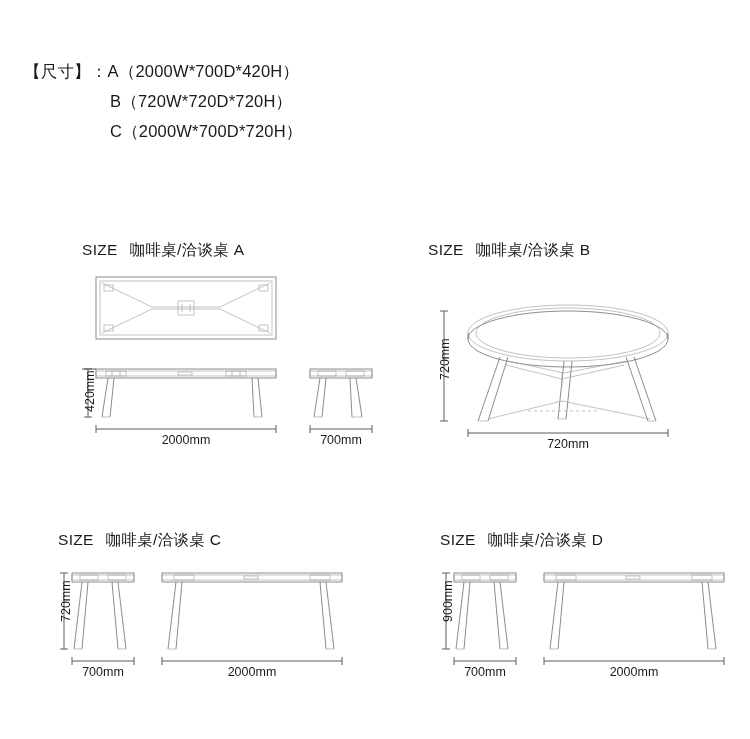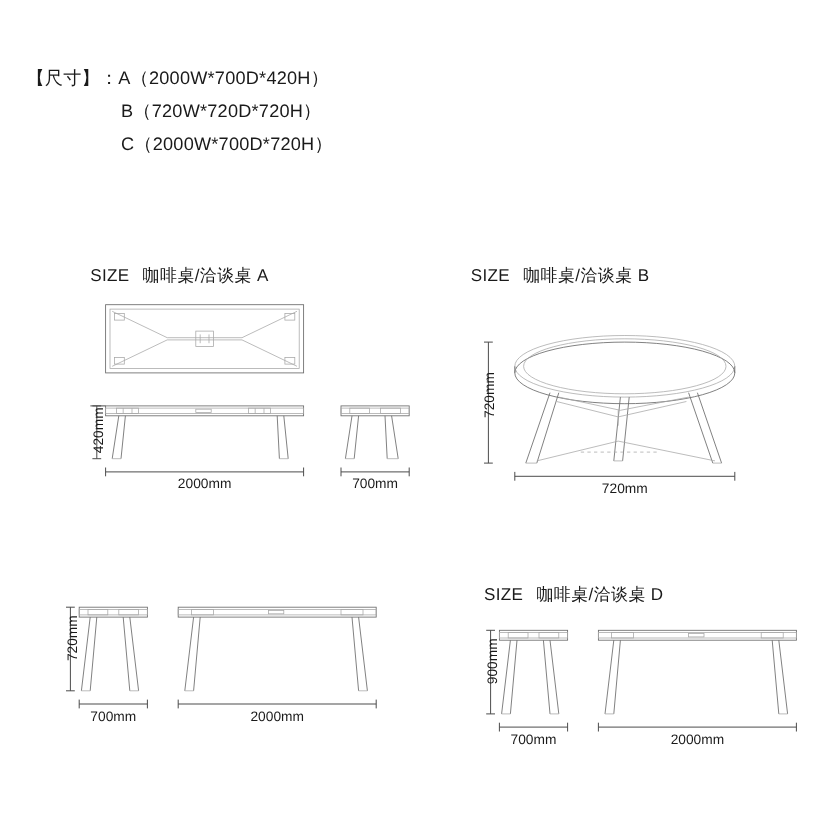"SIZE 咖啡桌/洽谈桌 C" div.panel-title { html: none -> <div> <span>SIZE</span><span></span><span>咖啡桌/洽谈桌 C</span> </div> }
